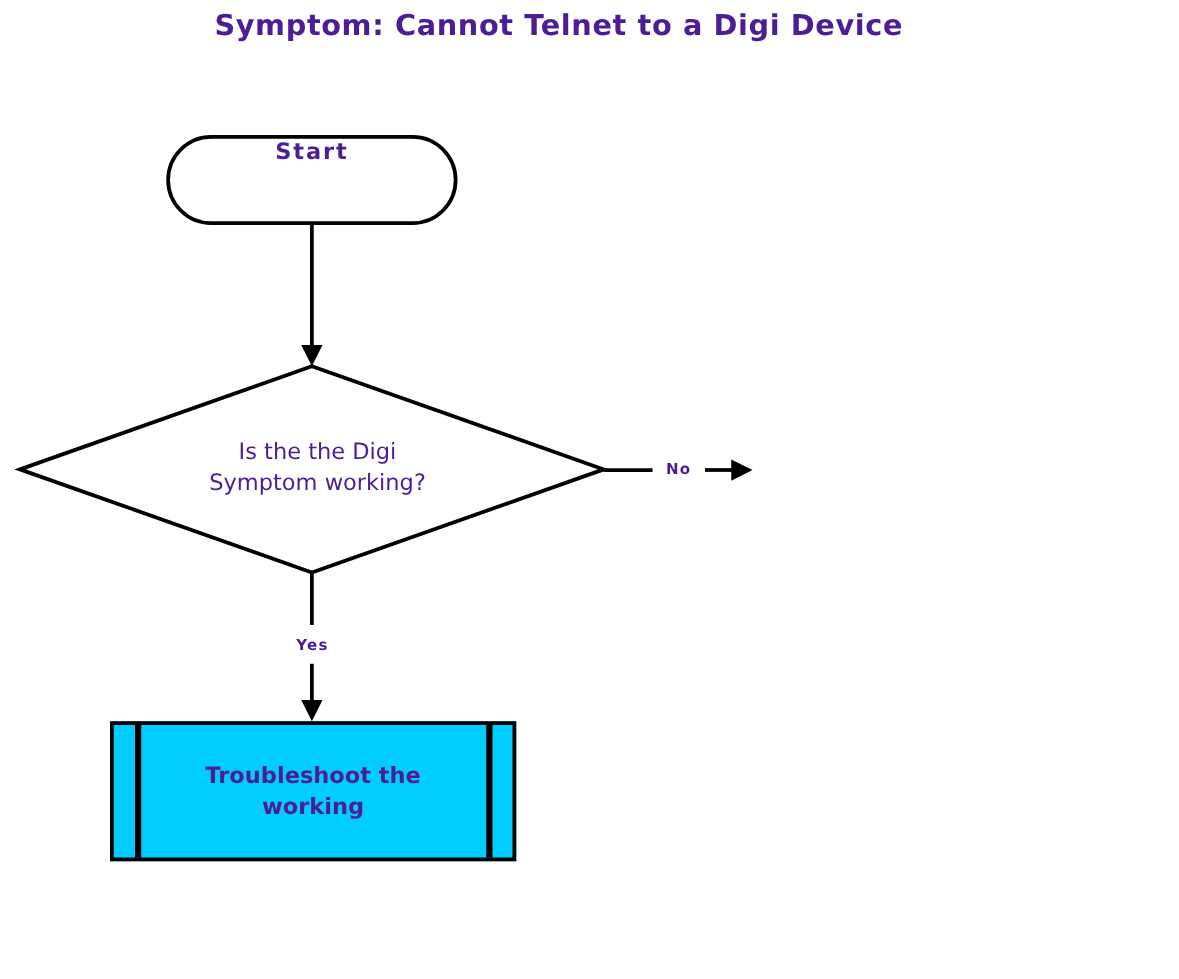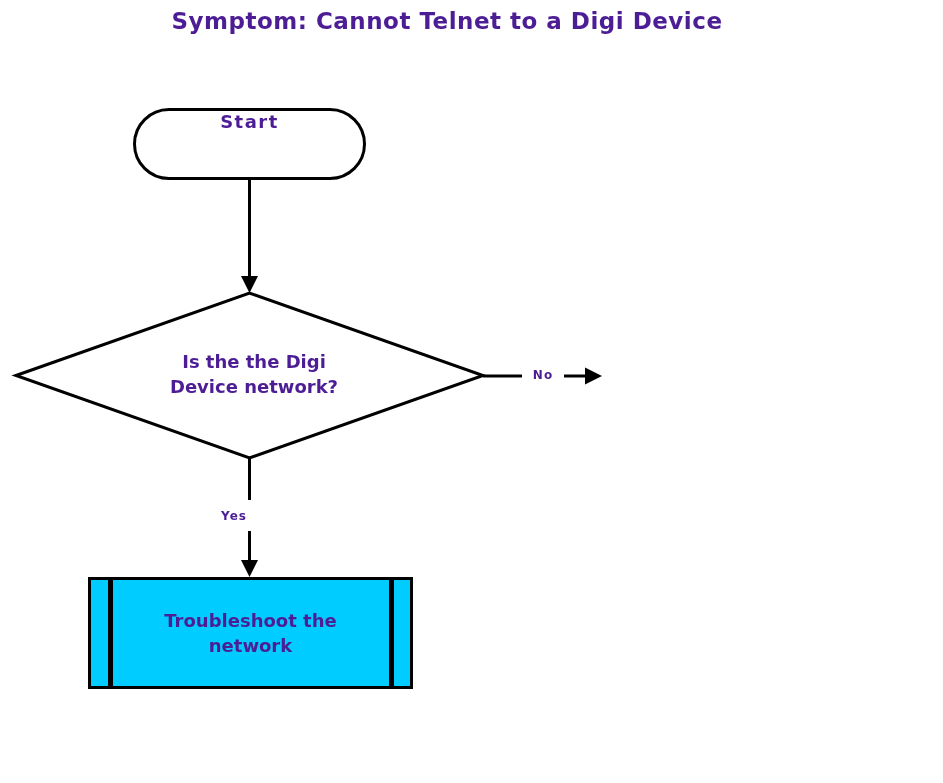"Is the the Digi" .decision-label { font-weight: bold -> normal }
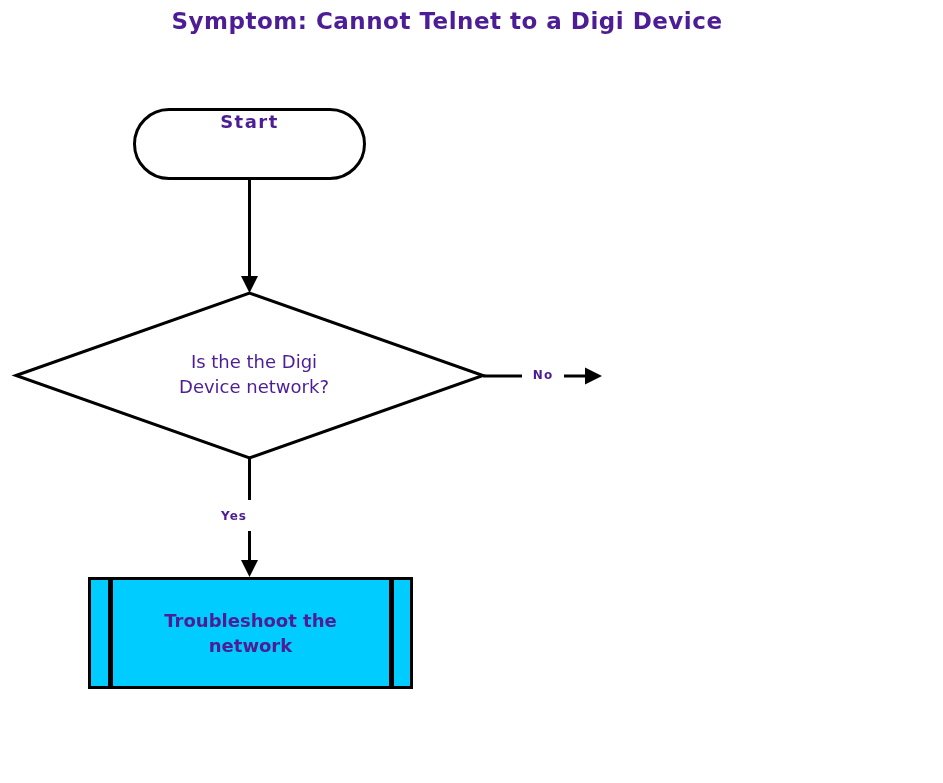"Device network?" span { text: Device network -> Symptom working }
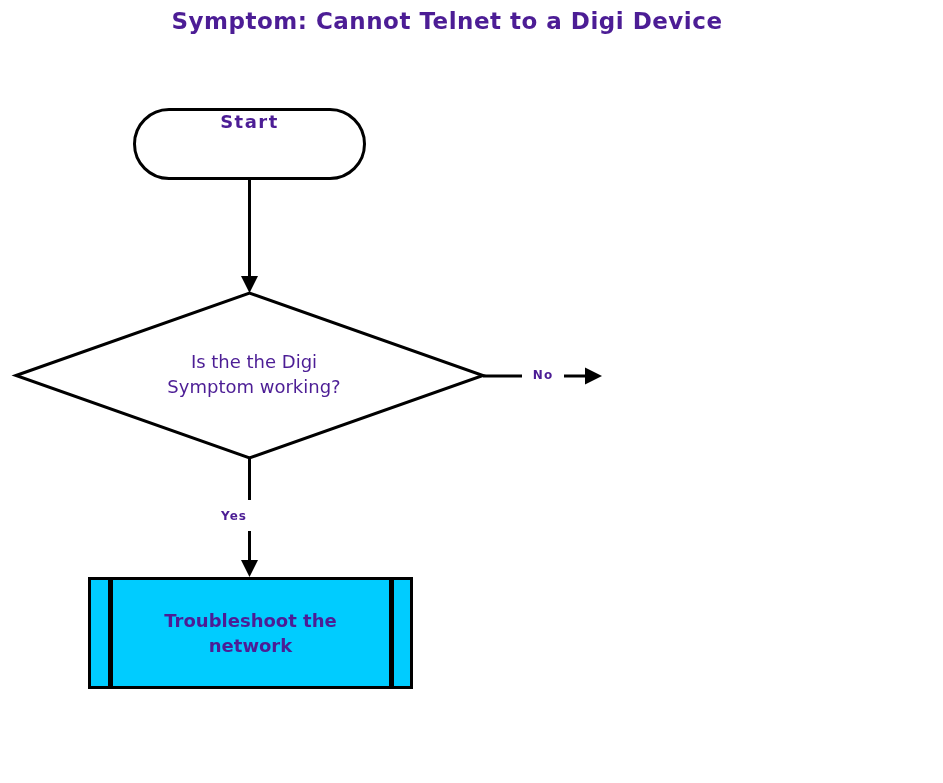"Yes" .edge-label-yes { left: 223px -> 239px }
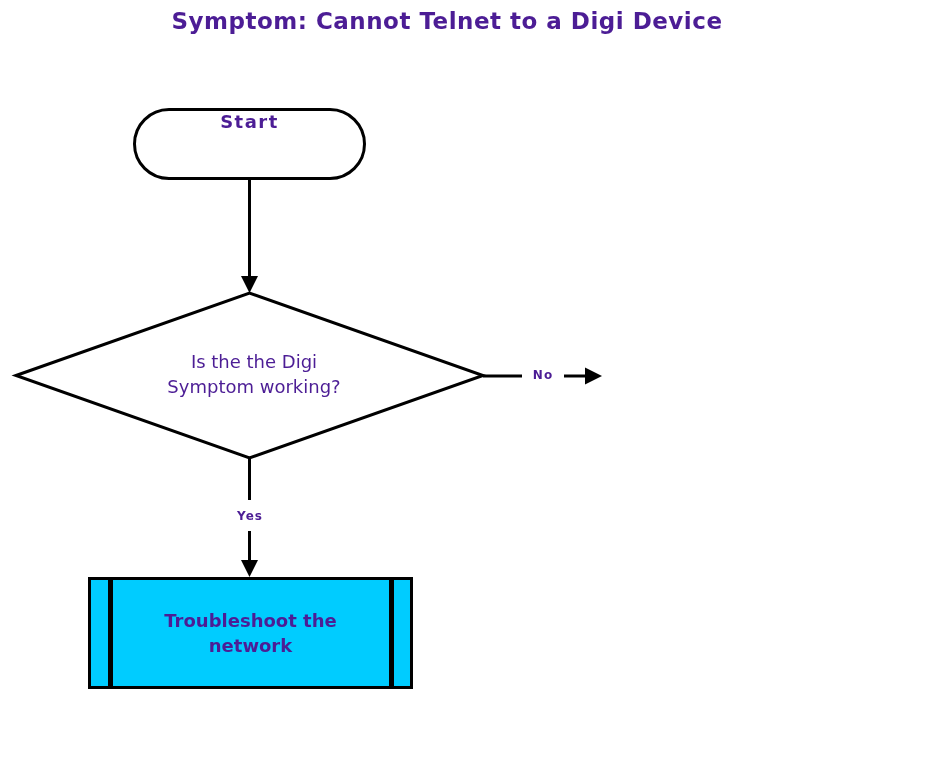"network" span { text: network -> working }
